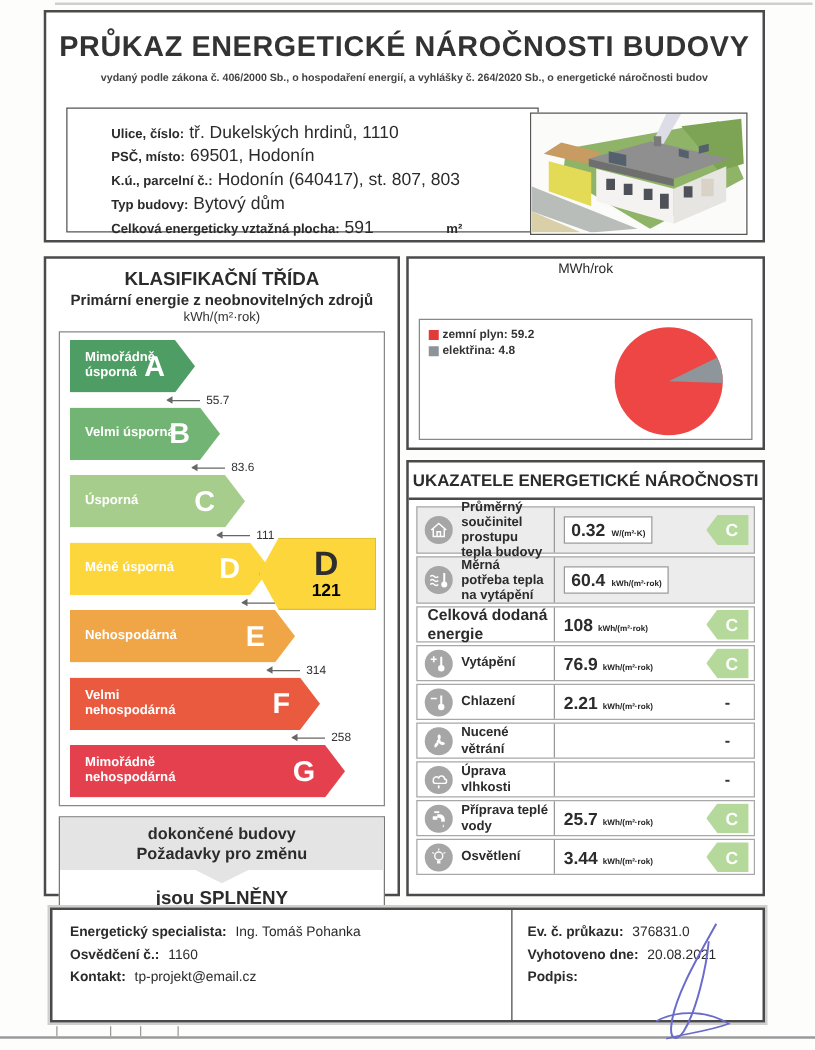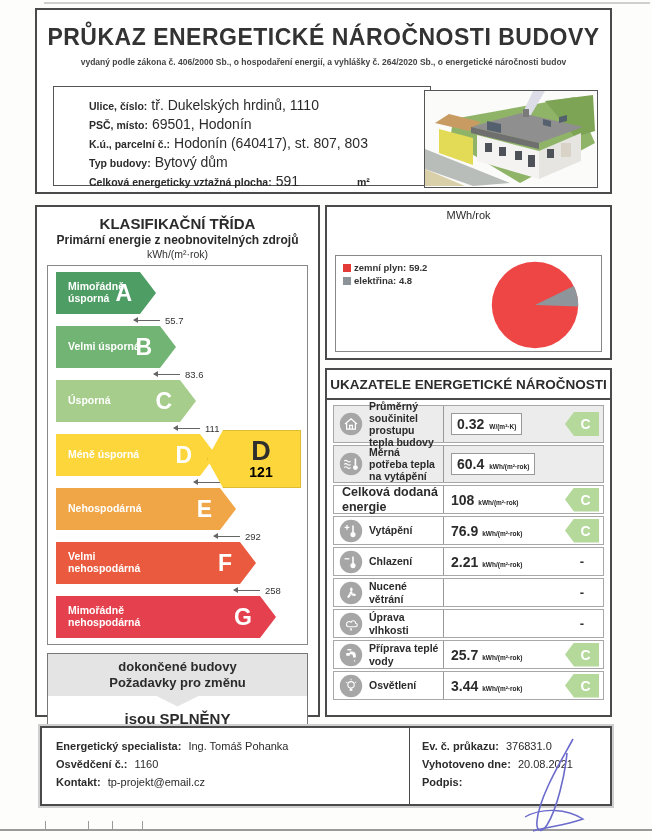"292" span.tnum { text: 292 -> 314 }
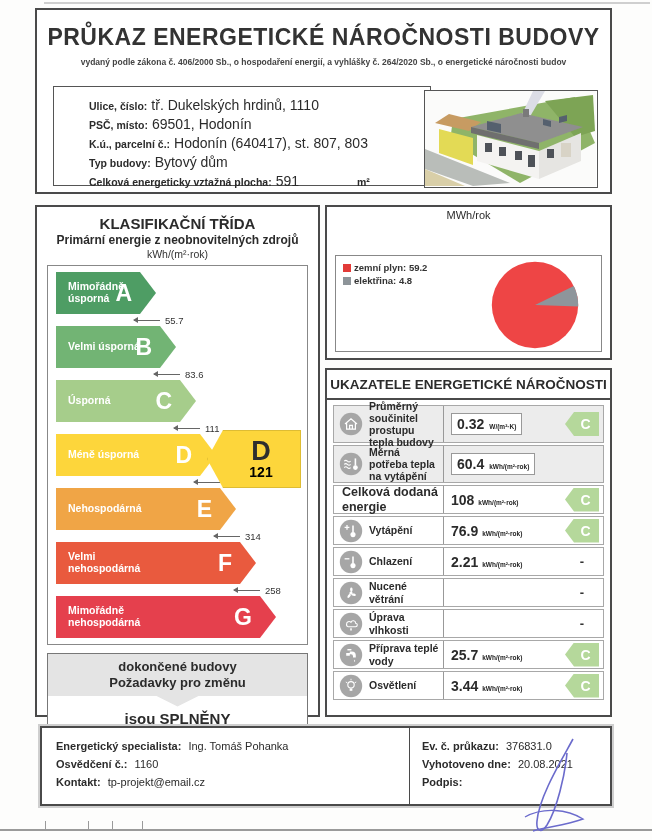"Energetický specialista: Ing. Tomáš" .footer-box { height: 80px -> 92px }
